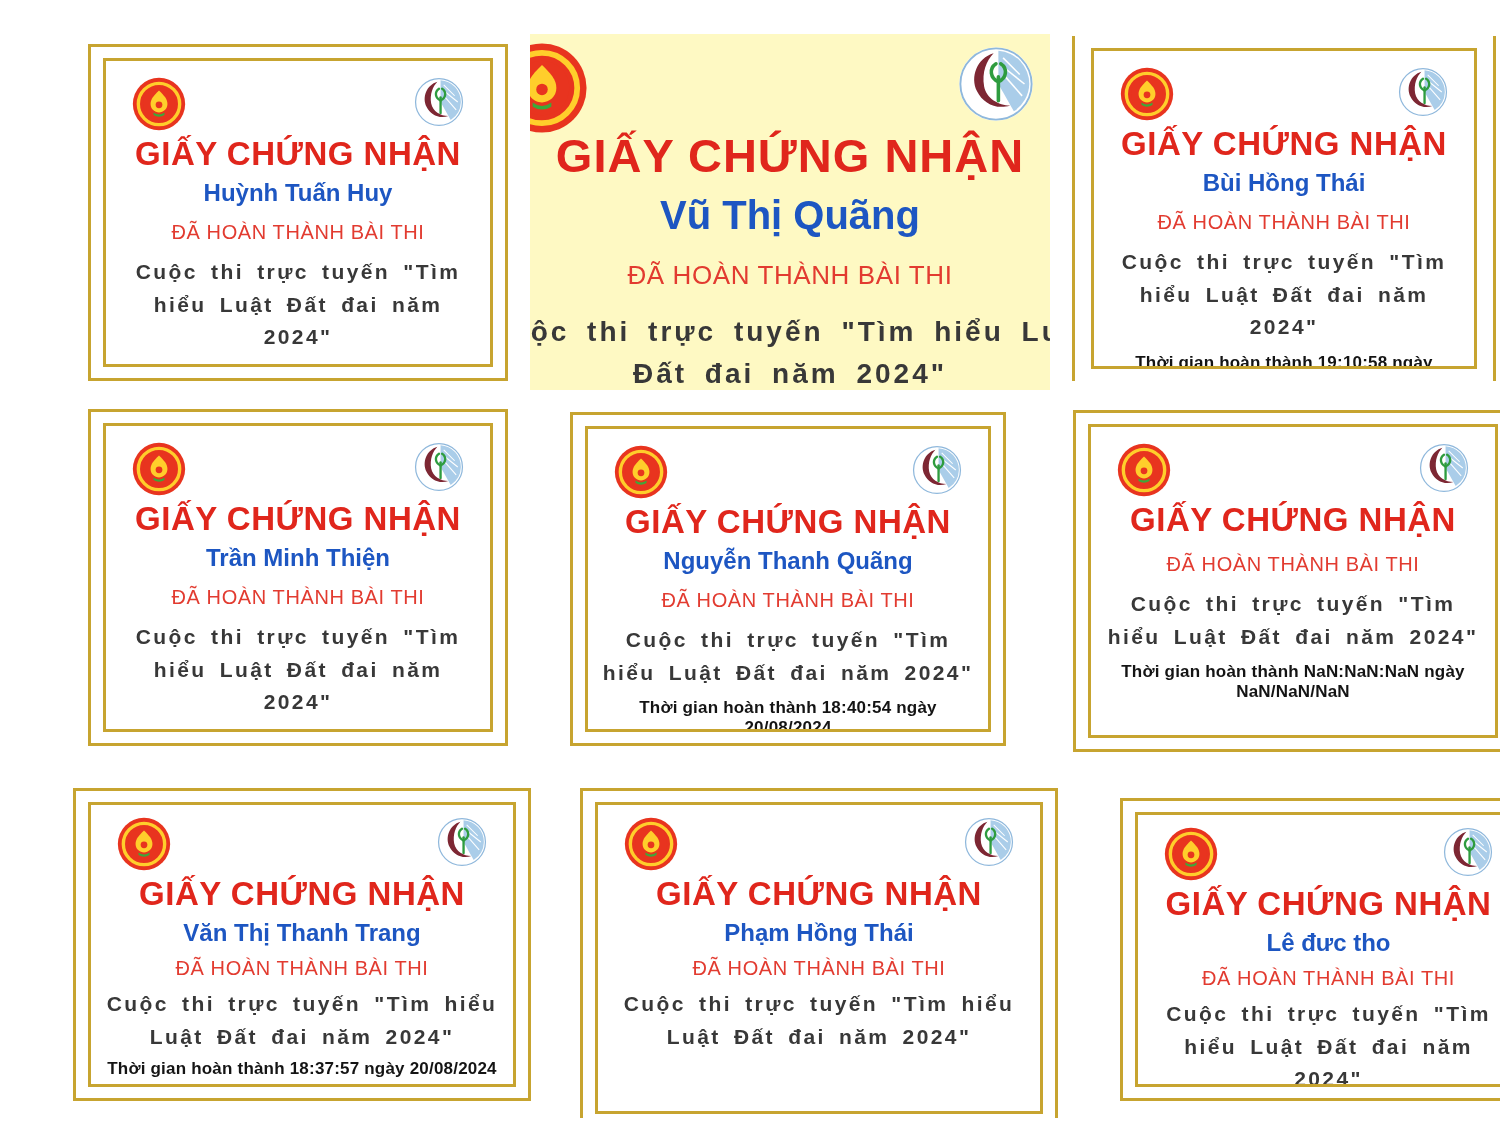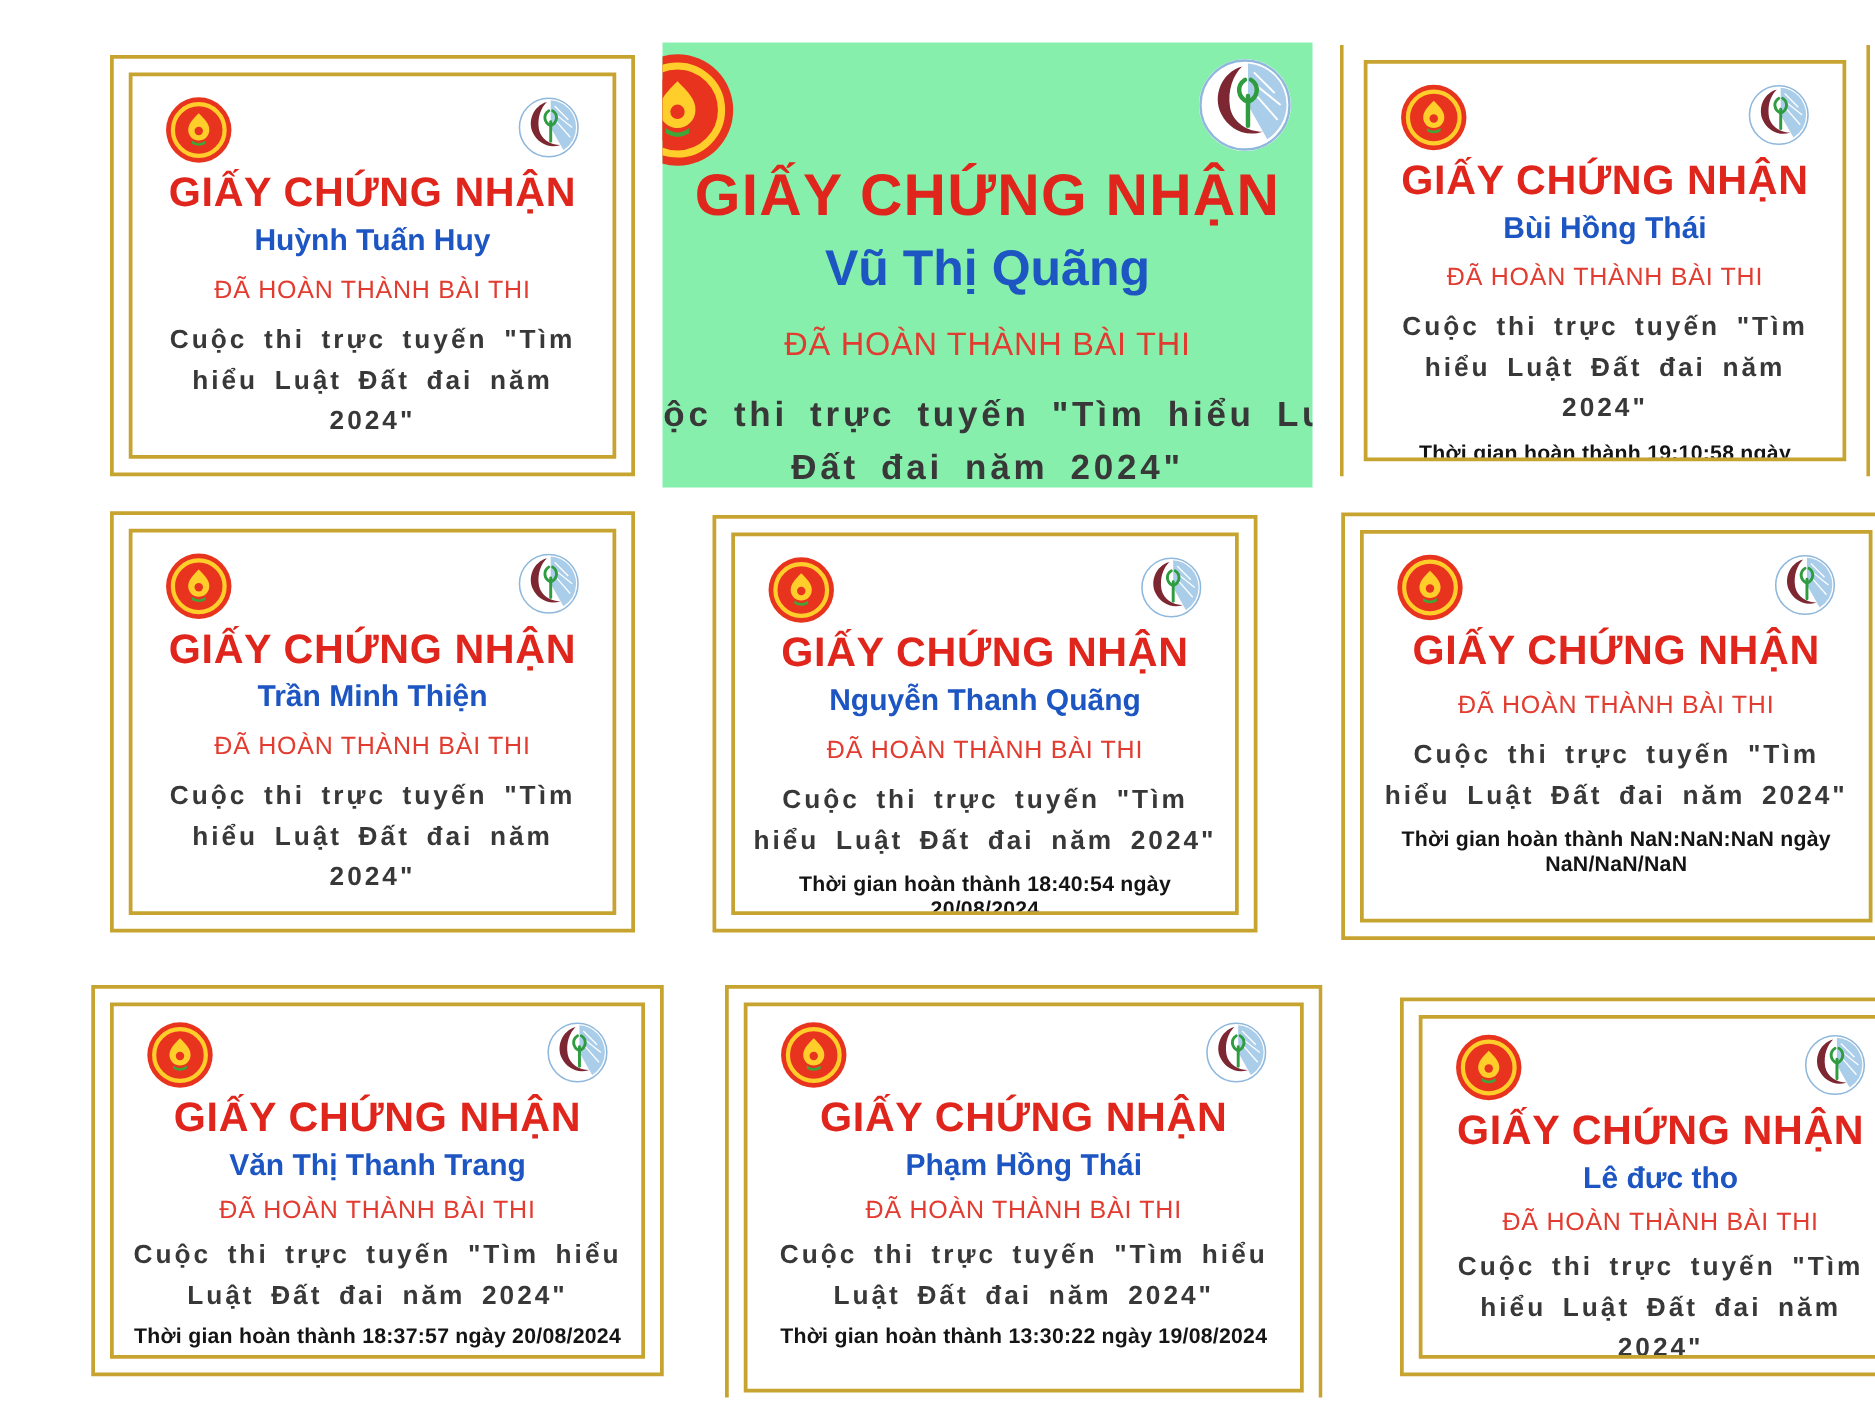"GIẤY CHỨNG NHẬN" .cell { background: #86efac -> #fef9c3 }
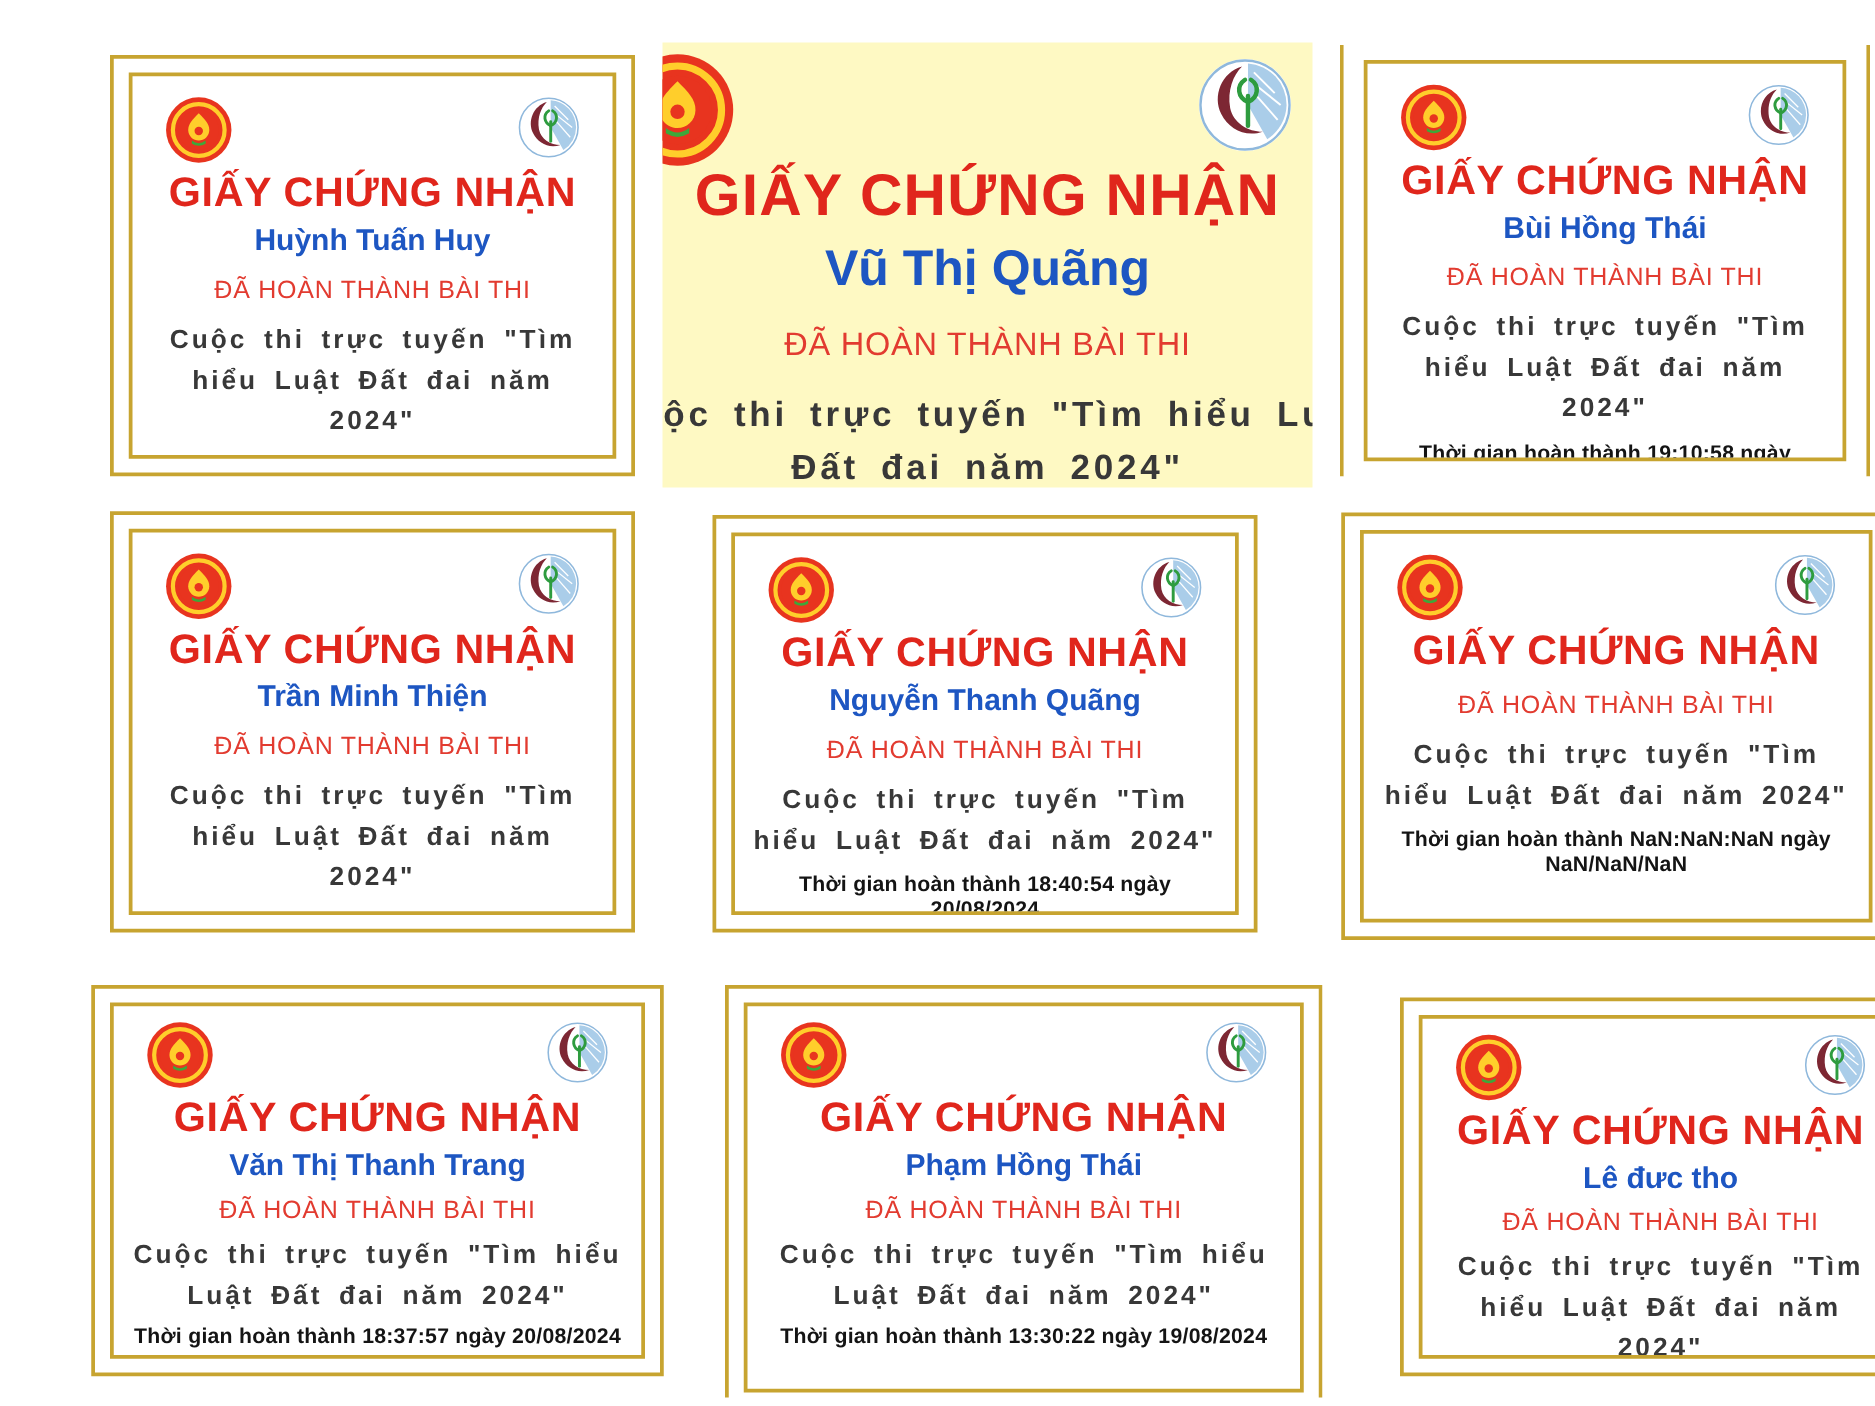"Thời gian hoàn thành 13:30:22" div.time { html: <div>Thời gian hoàn thành 13:30:22 ngày 19/08/2024</div> -> none }
